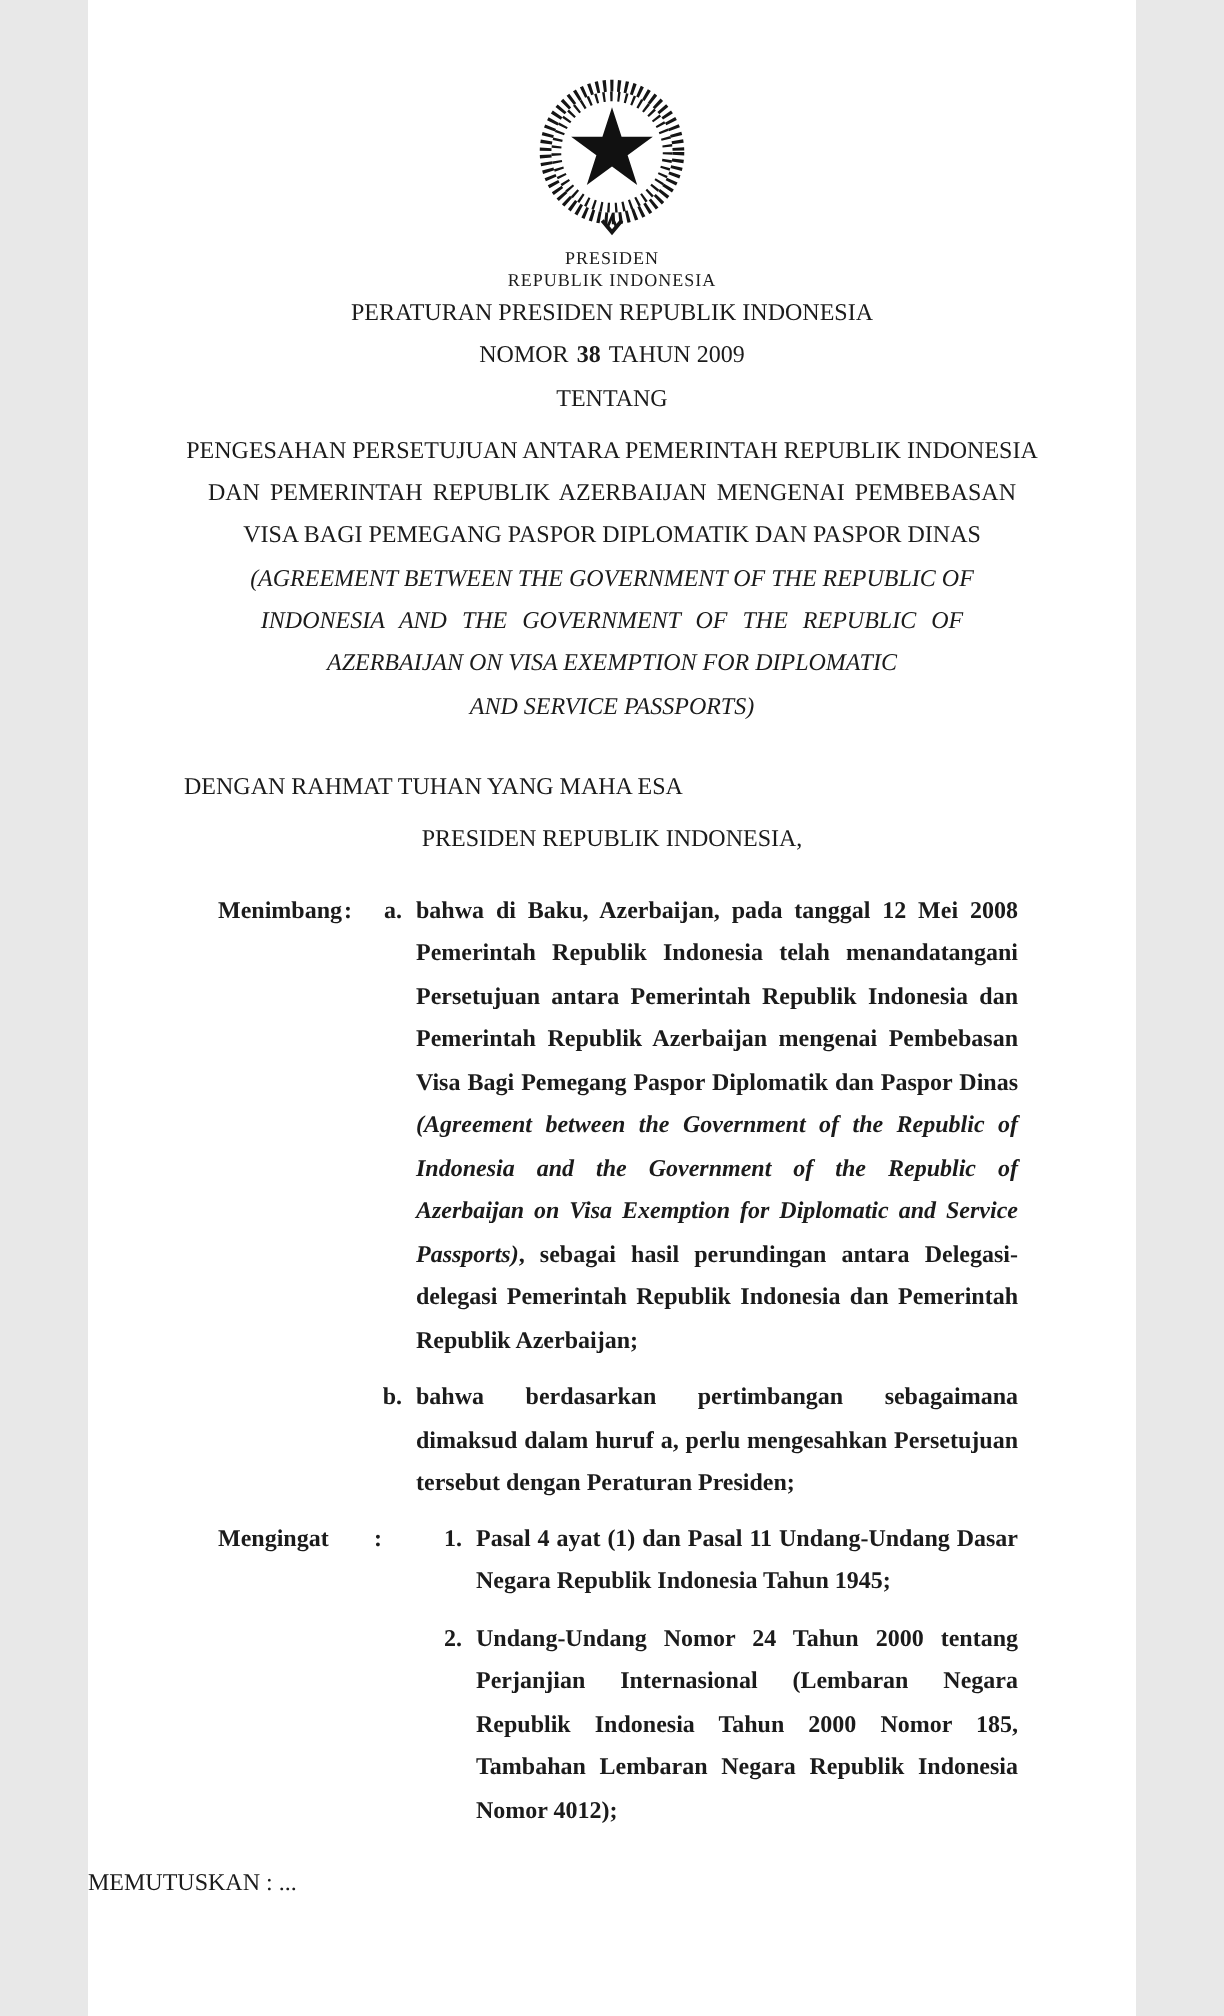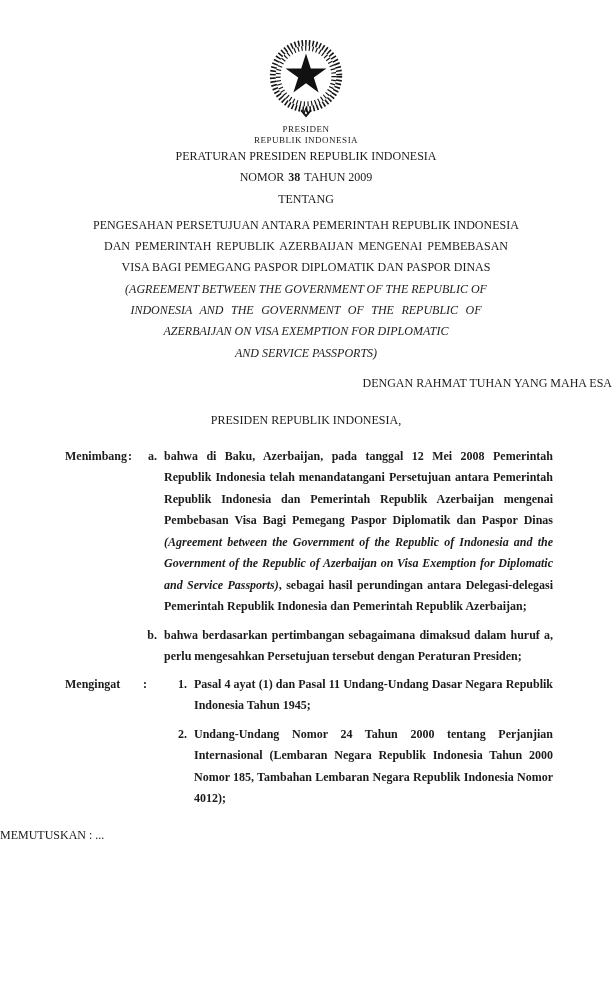"PRESIDEN" .page { width: 612px -> 524px }
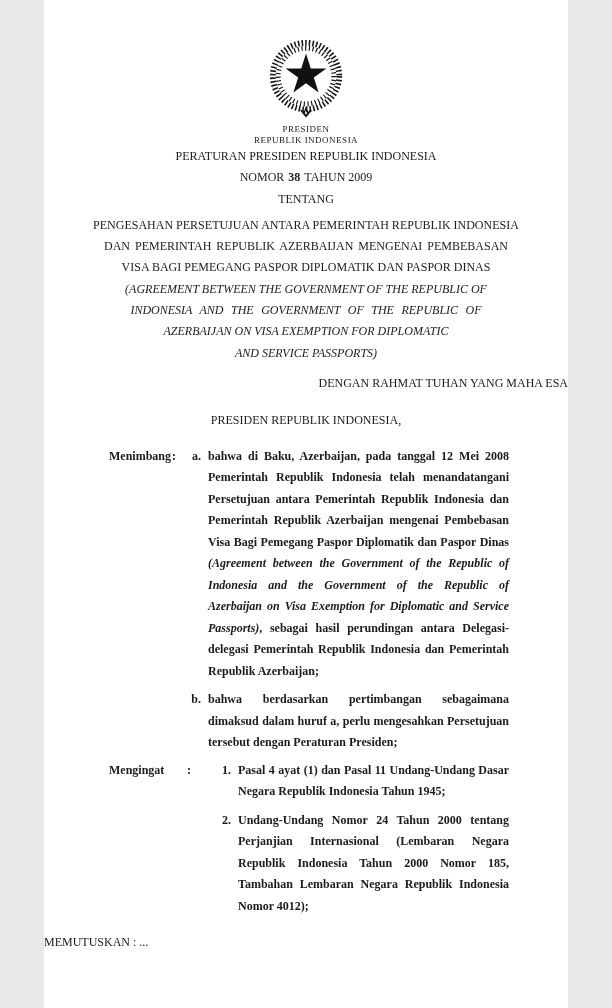"DENGAN RAHMAT TUHAN YANG MAHA" .invocation { margin-top: 12px -> 22px; padding-left: none -> 48px; text-align: right -> left }
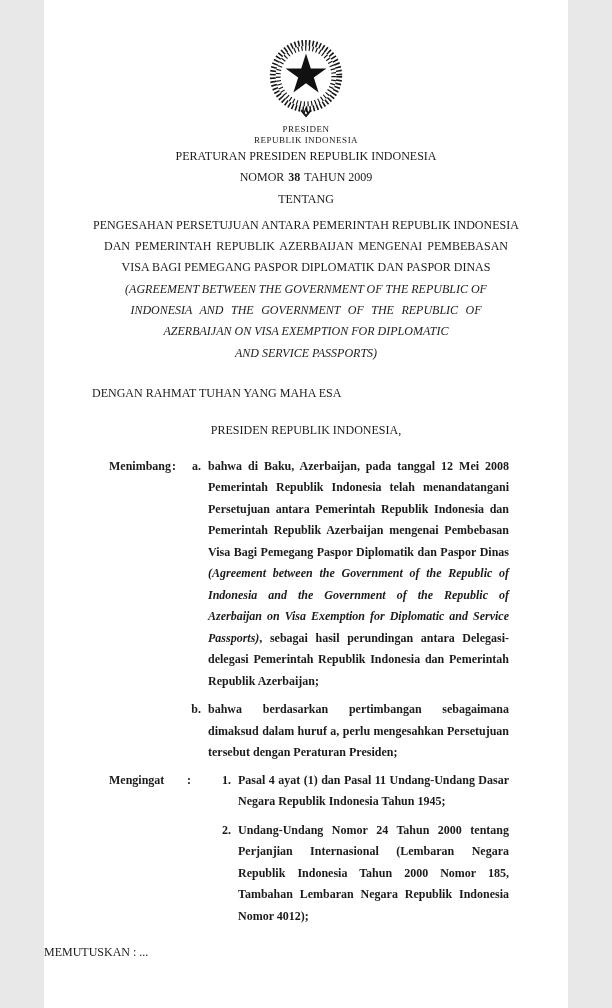"PRESIDEN REPUBLIK INDONESIA," .authority { margin-top: 22px -> 11px }
